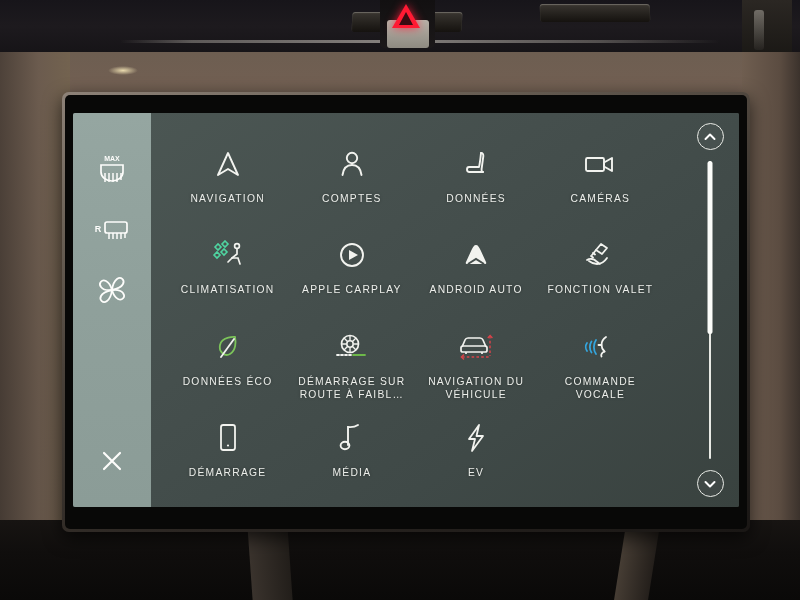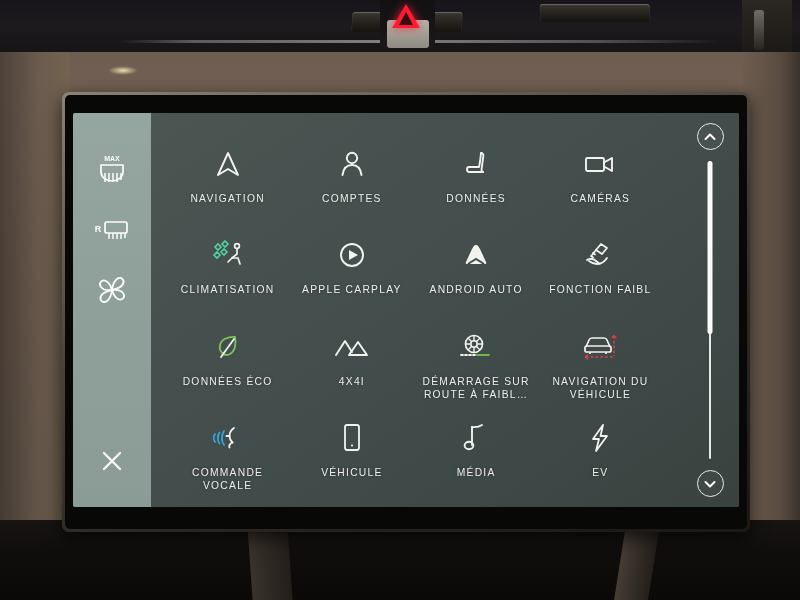"FONCTION FAIBL" span.tile-label { text: FAIBL -> VALET }
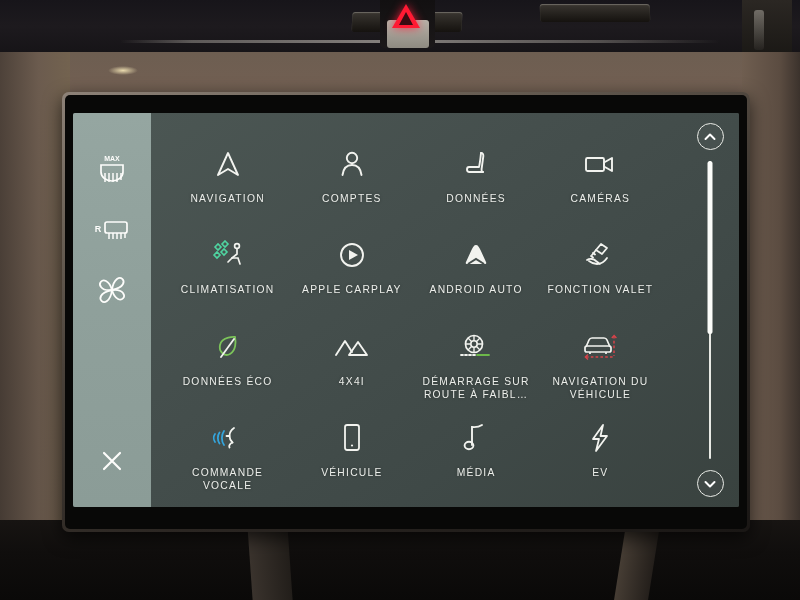"4X4I" div.tile { html: <div> <span> <svg> <path></path> <path></path> </svg> </span> <span>4X4I</span> </div> -> none }
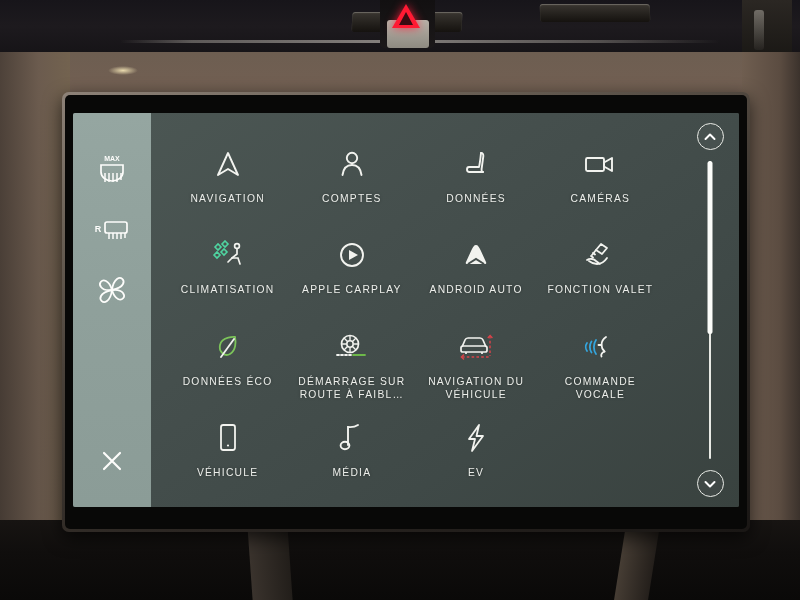"VÉHICULE" span.tile-label { text: VÉHICULE -> DÉMARRAGE }
